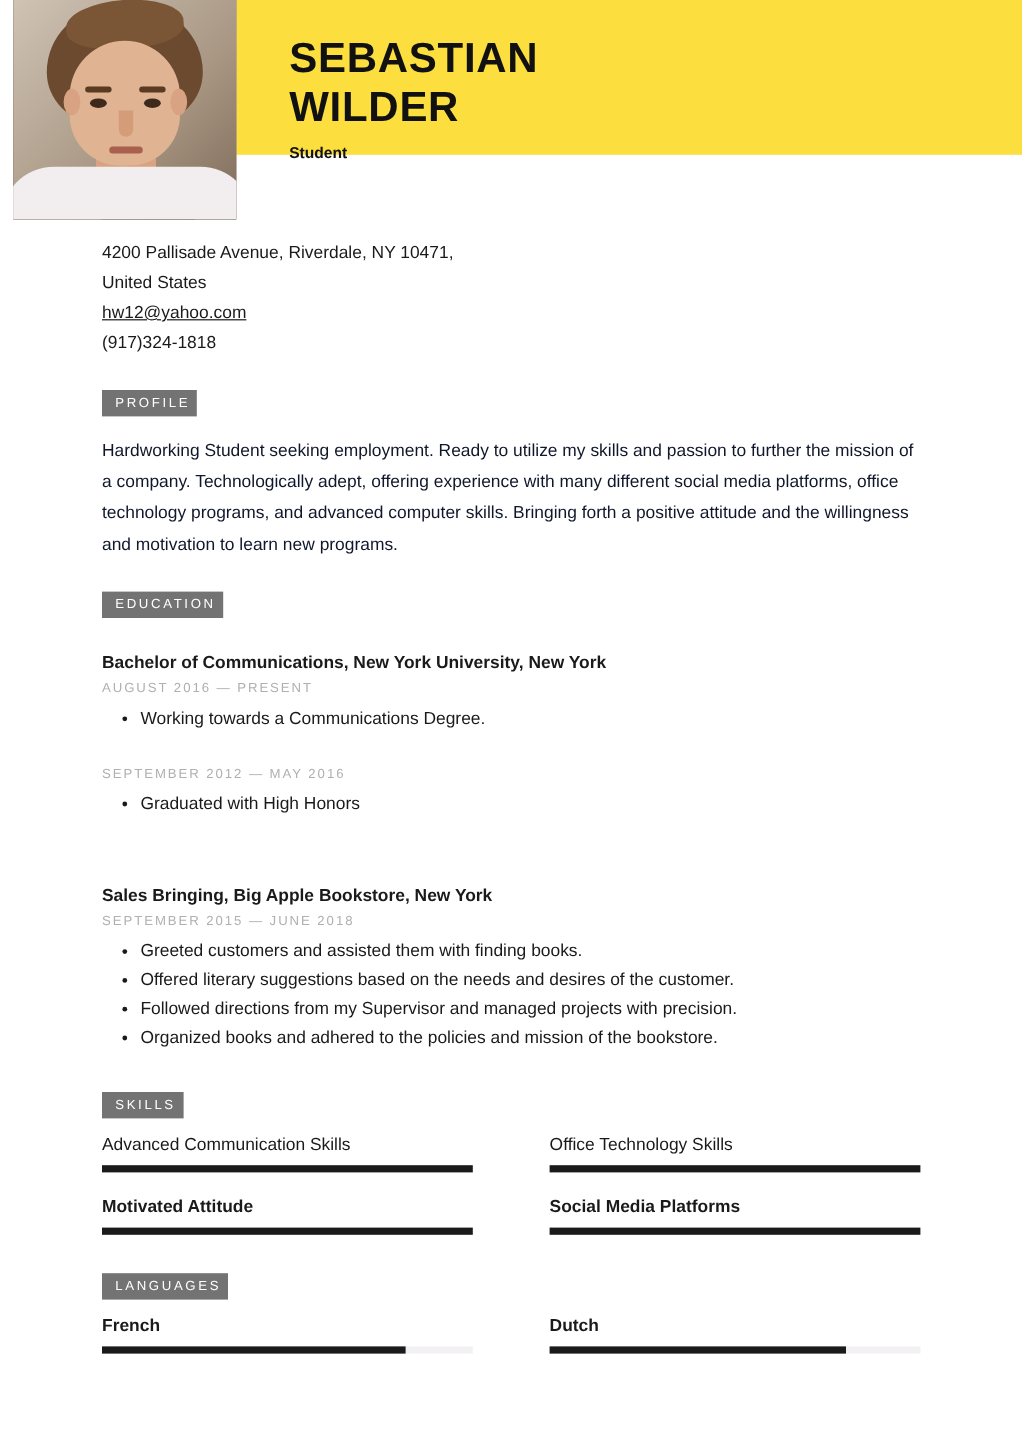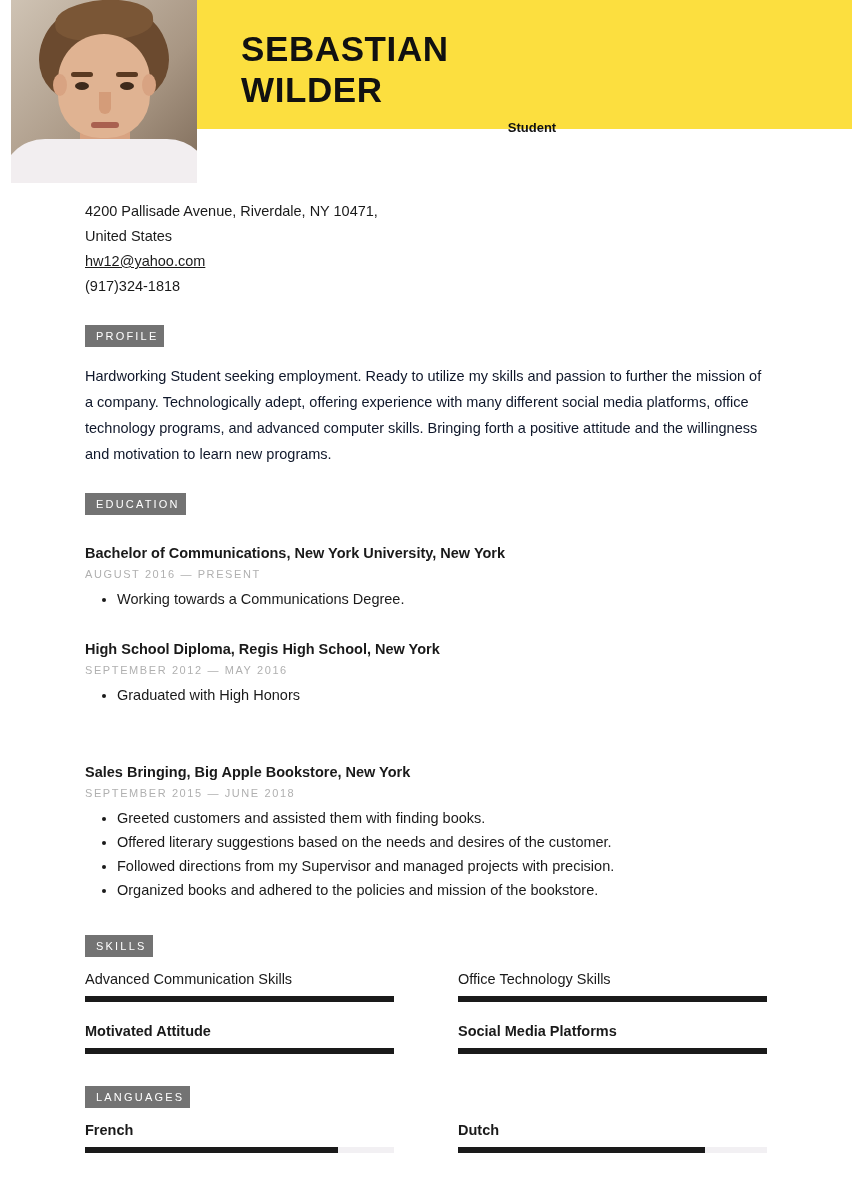"Student" .job-title { text-align: center -> none }
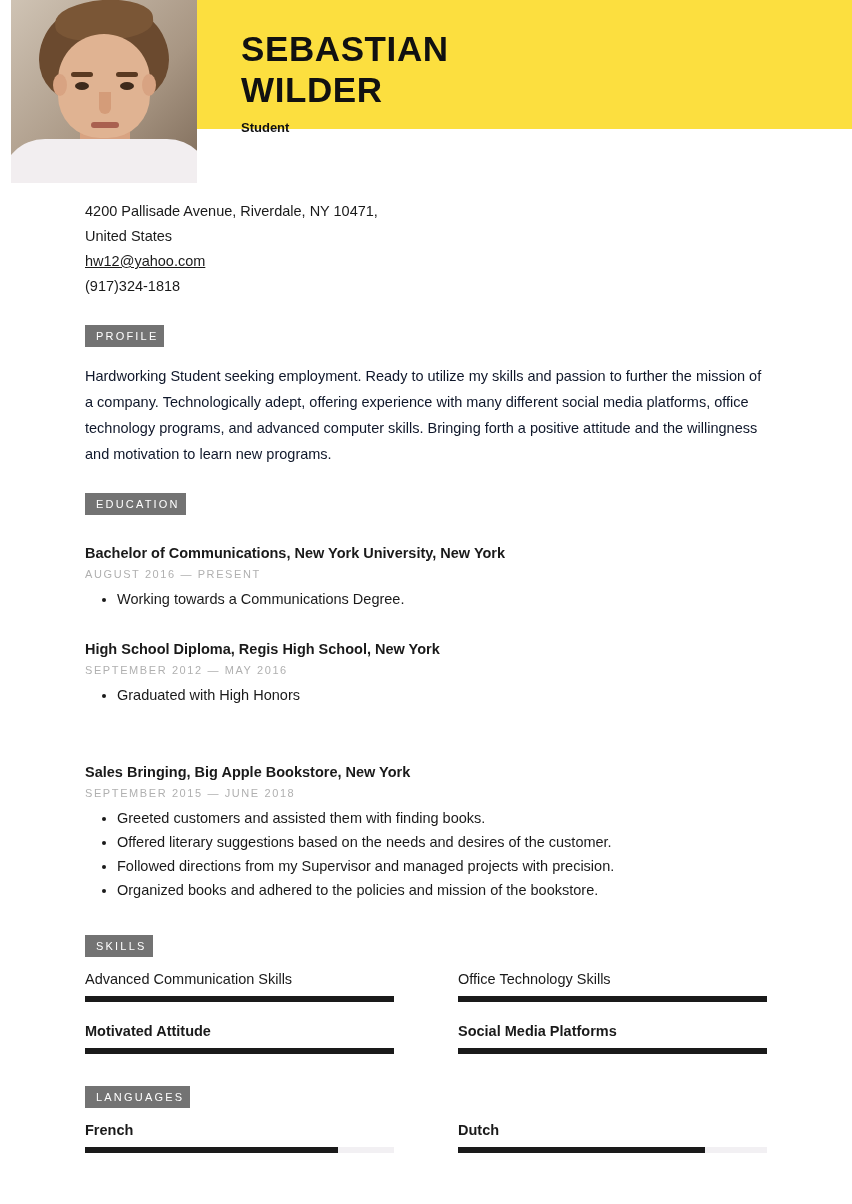"High School Diploma, Regis High" div.entry-title { html: <div>High School Diploma, Regis High School, New York</div> -> none }
